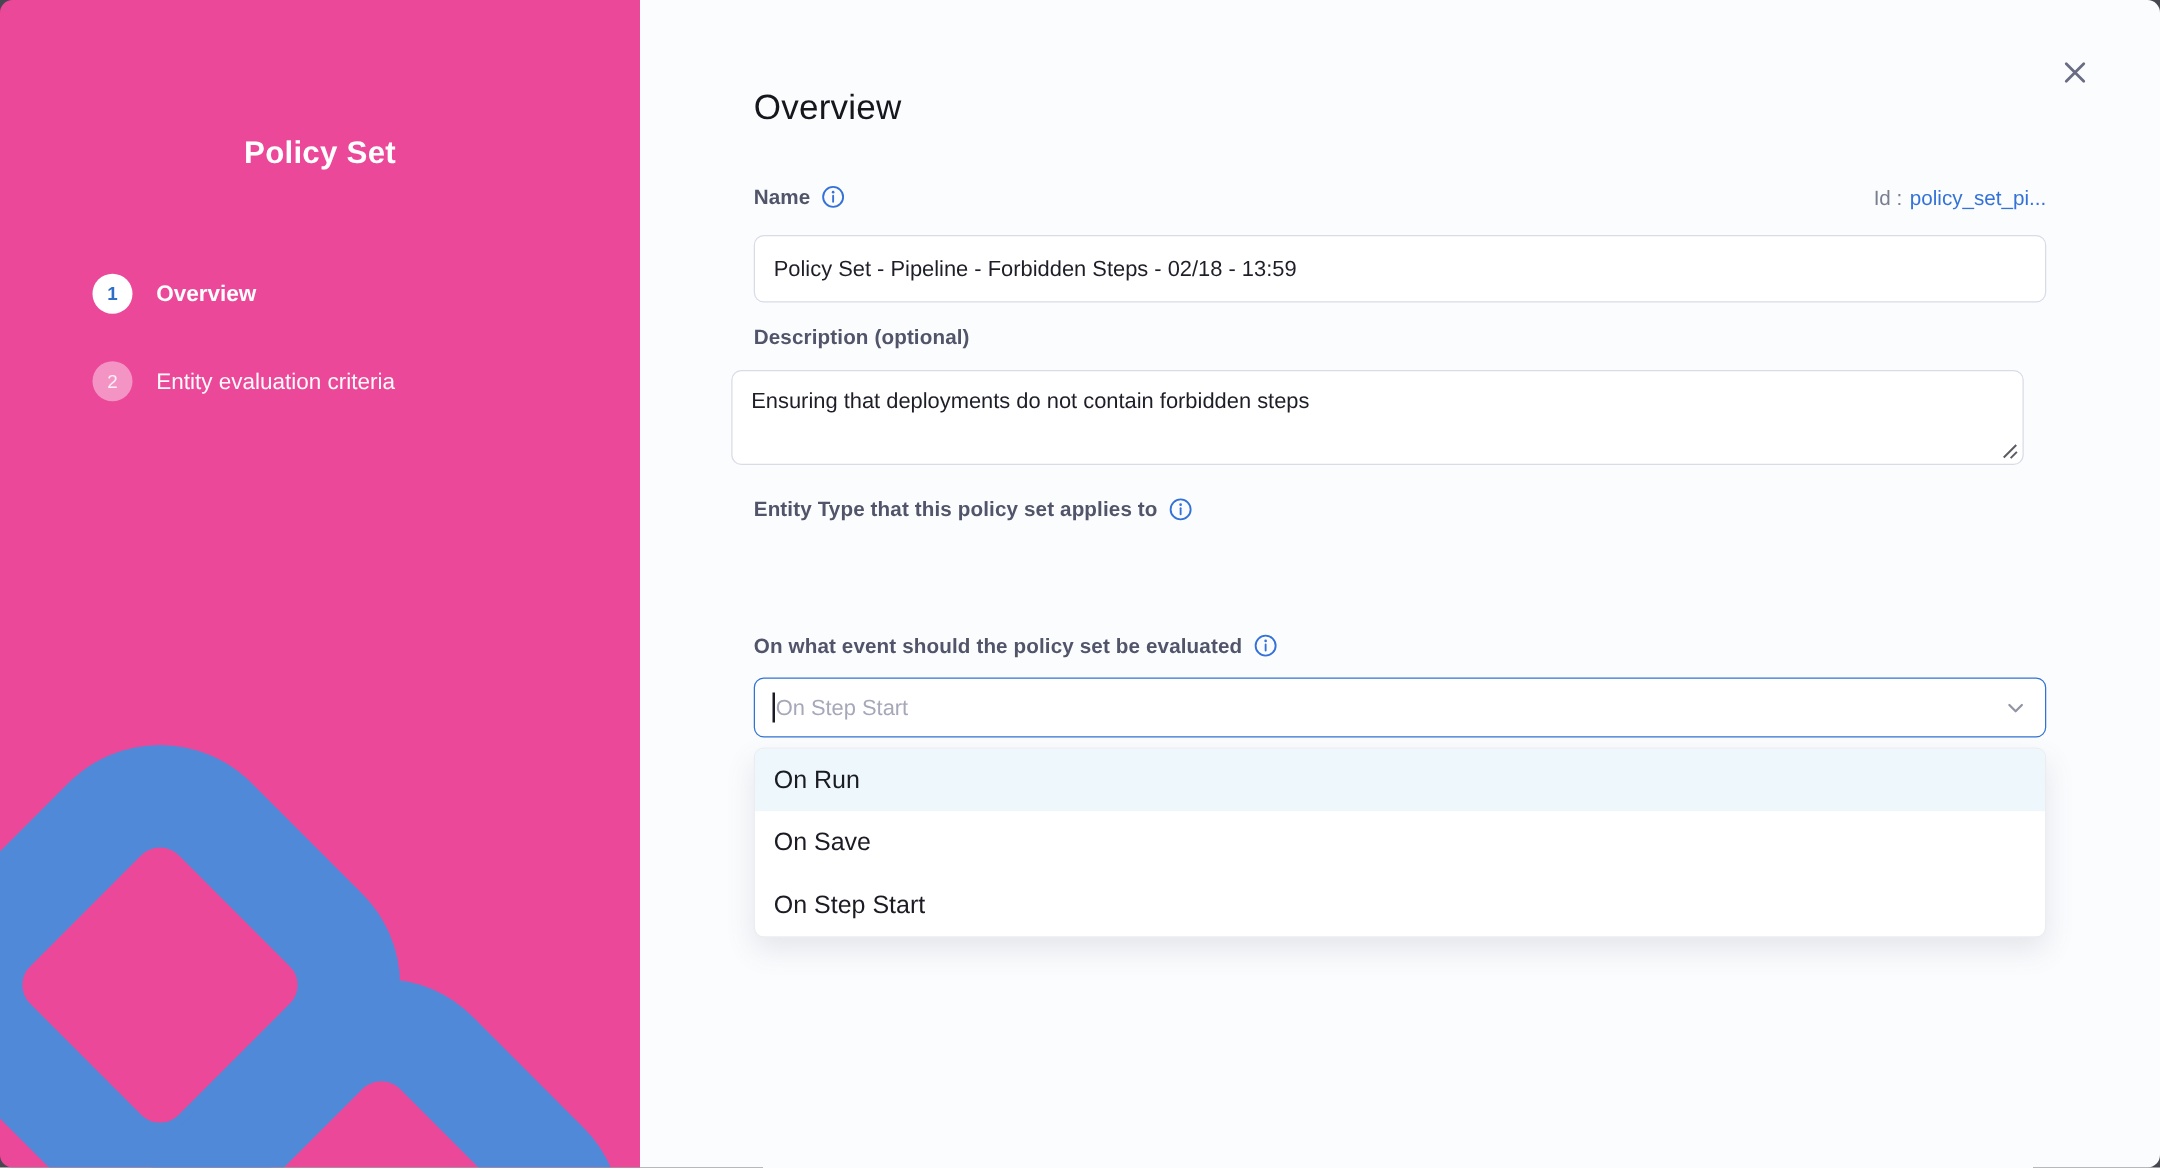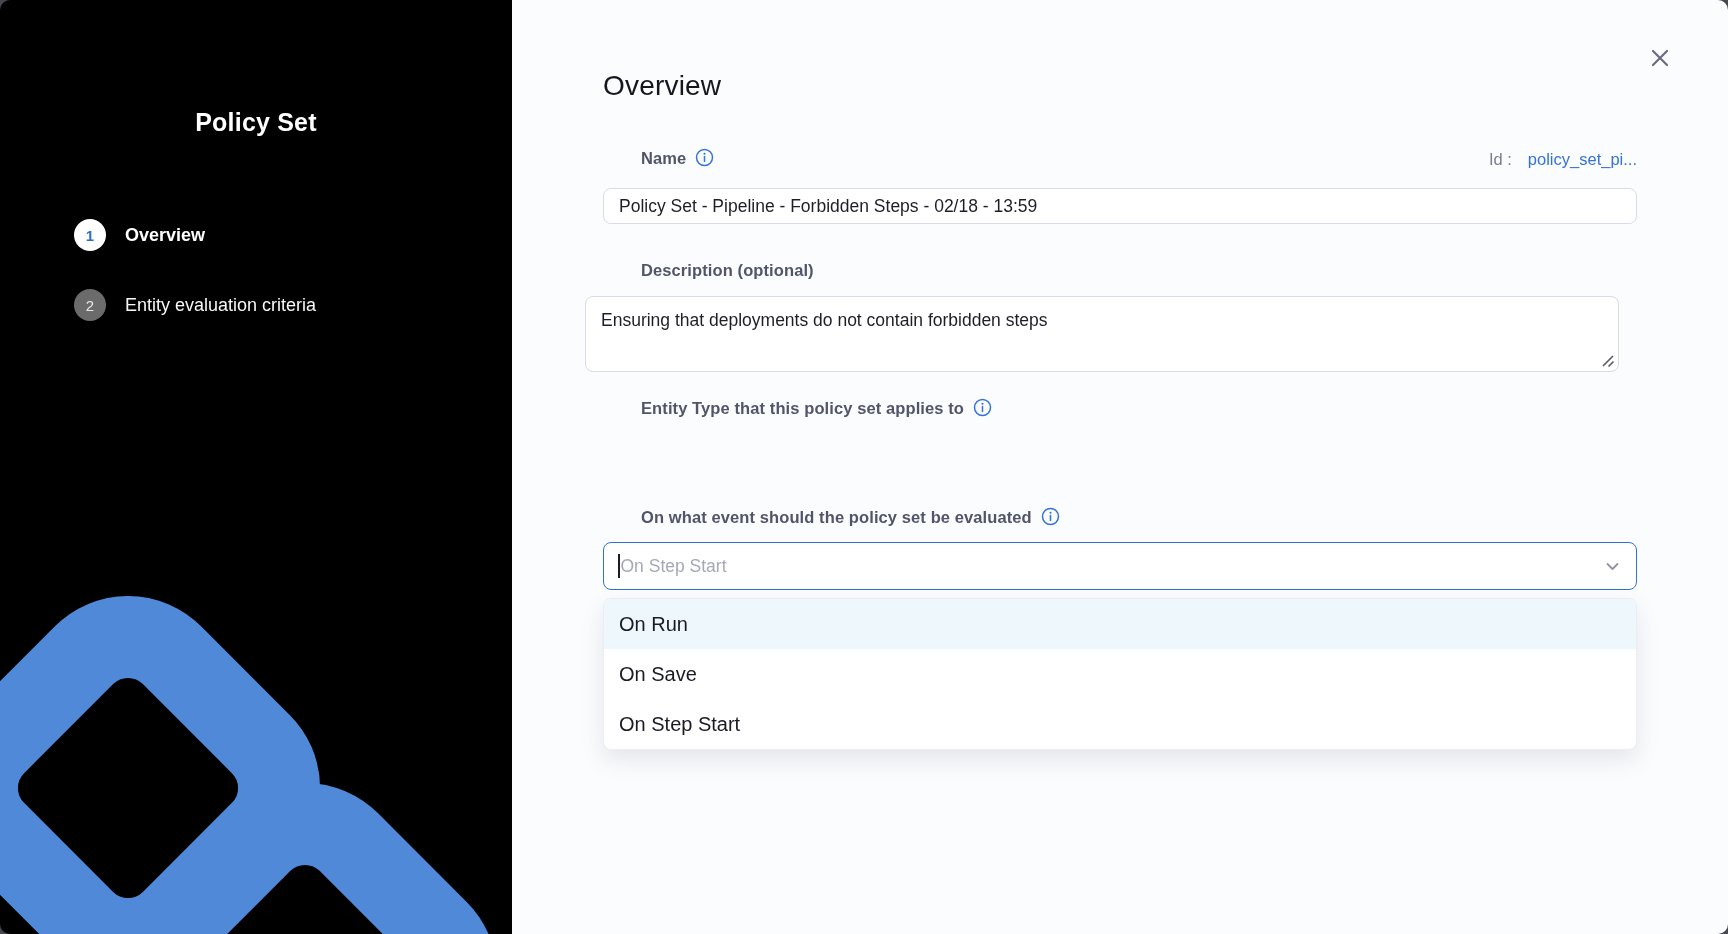"Policy Set" .sidebar { background: #000000 -> #ec4899 }
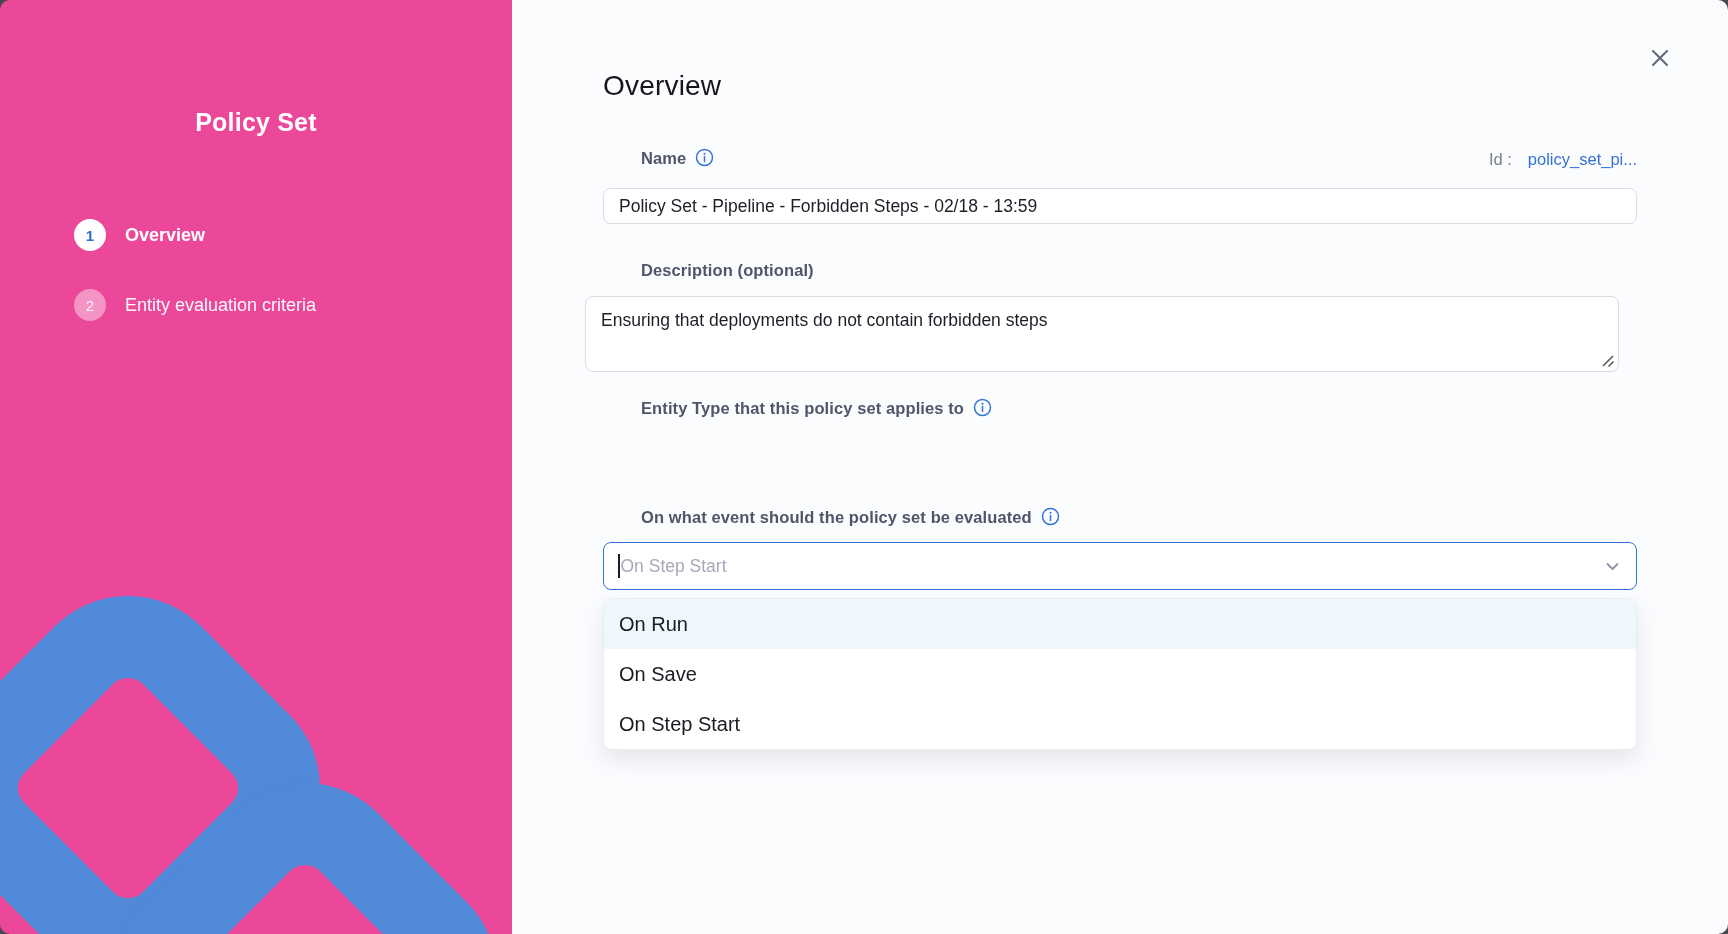"Name" .field-label { margin-left: 38px -> none }
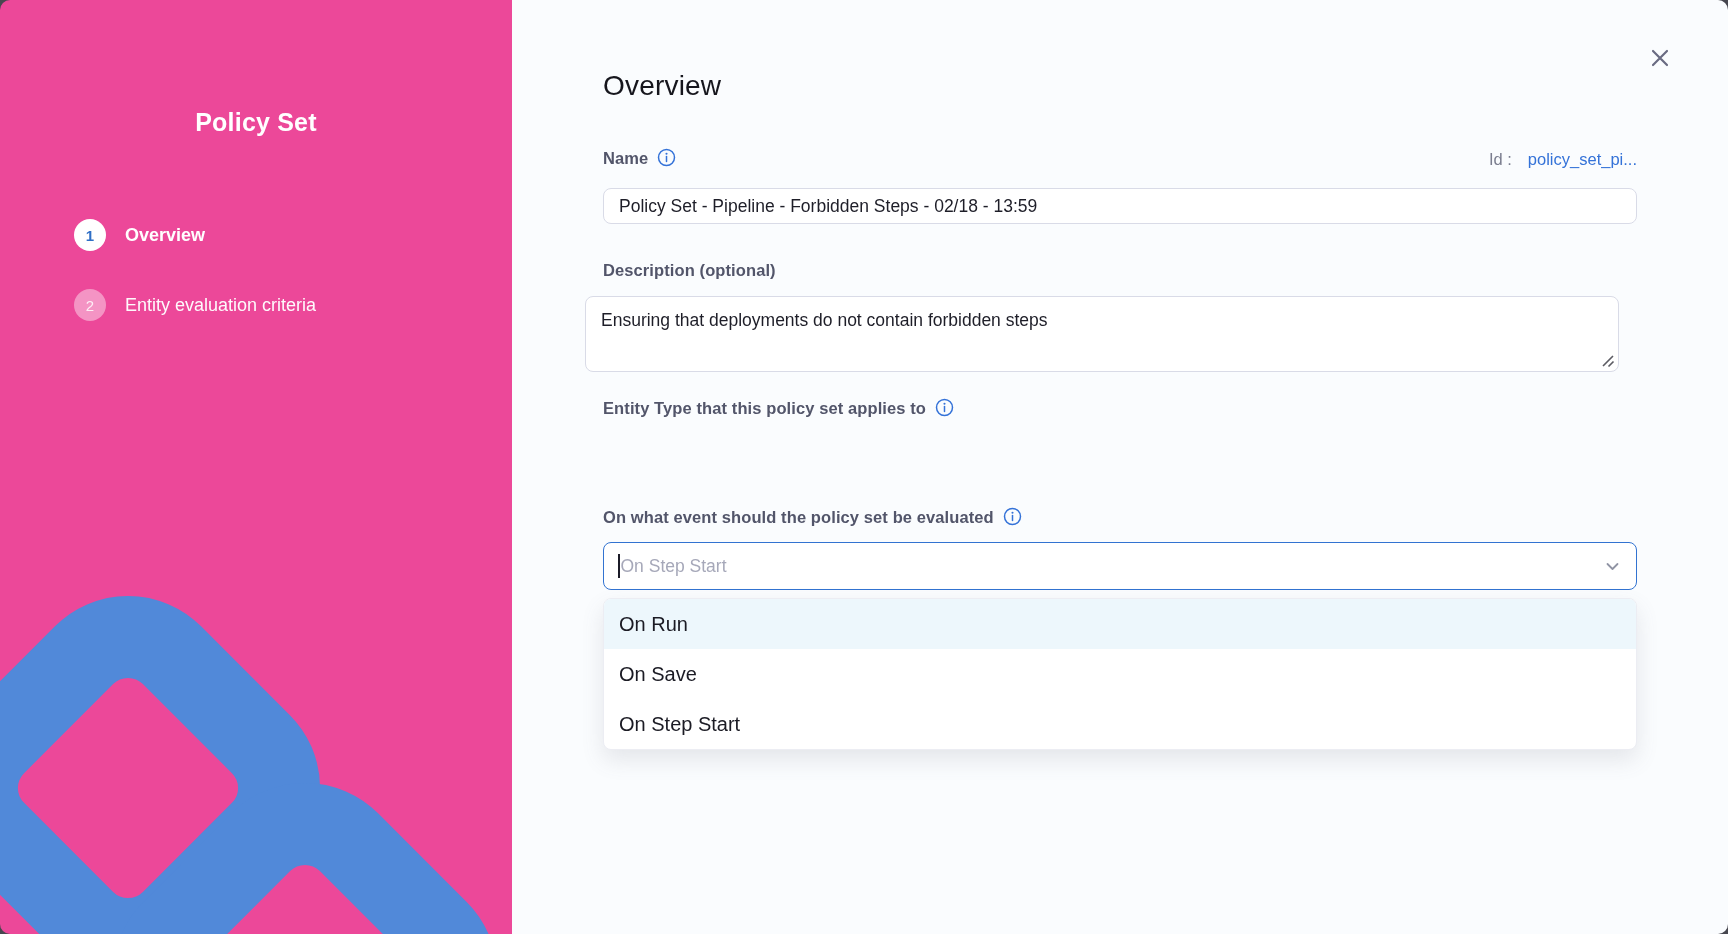"Id :" .id-line { gap: 16px -> 6px }
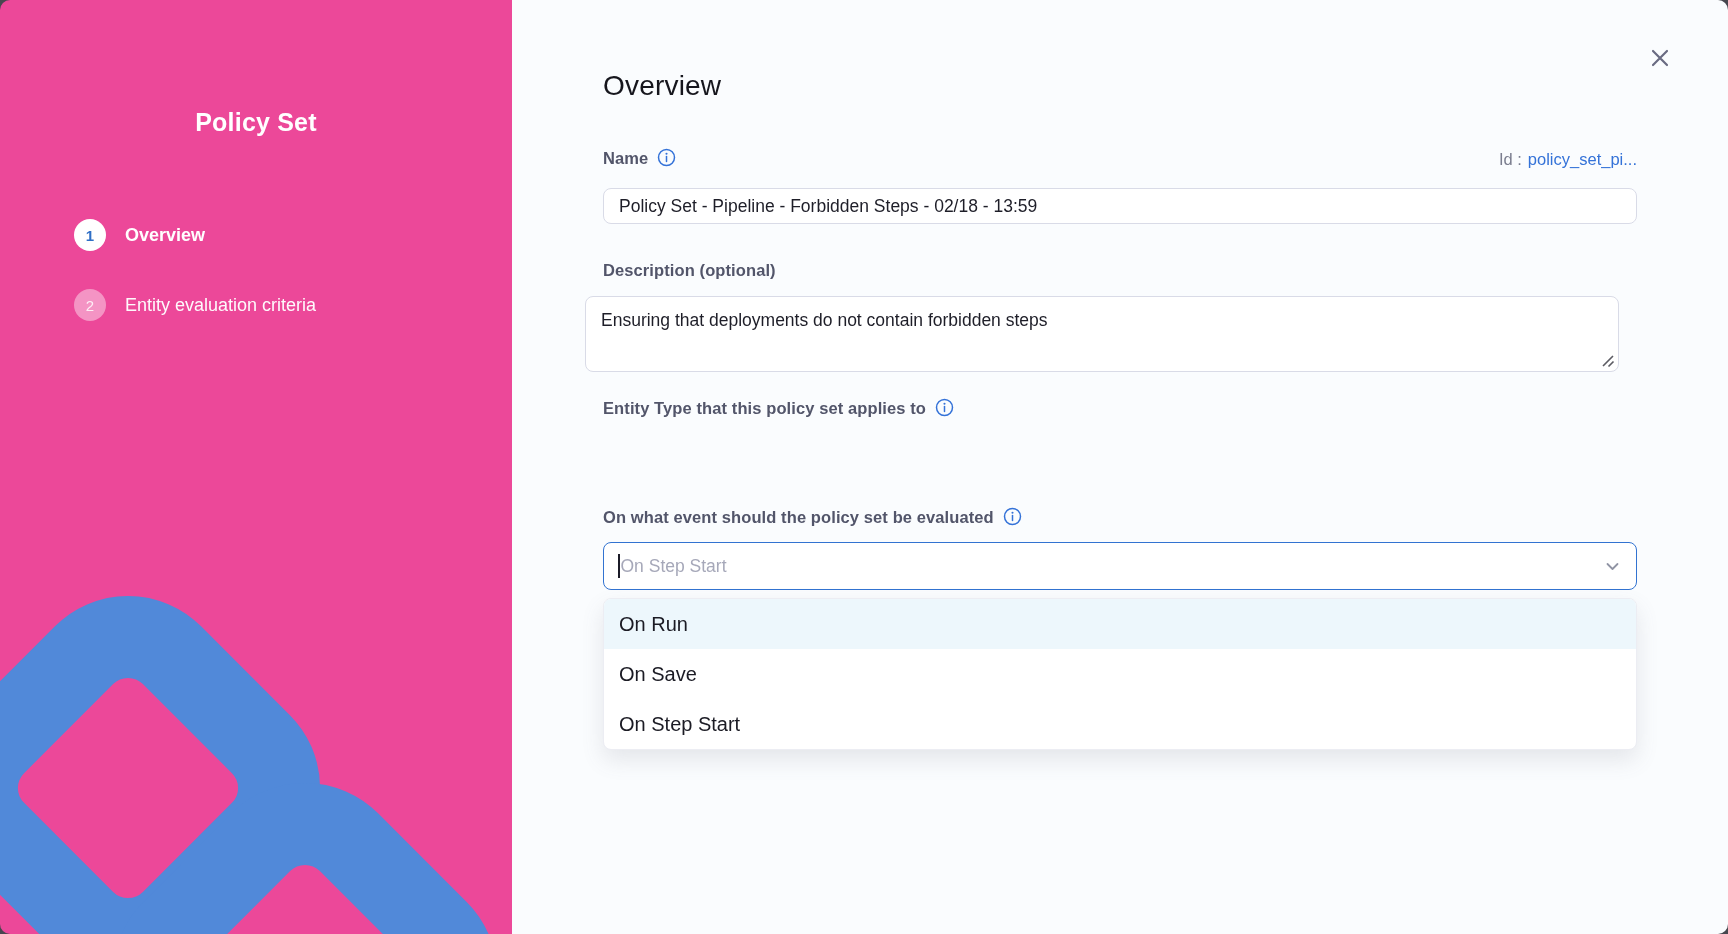"Policy Set - Pipeline -" .text-input { height: 36px -> 54px }
